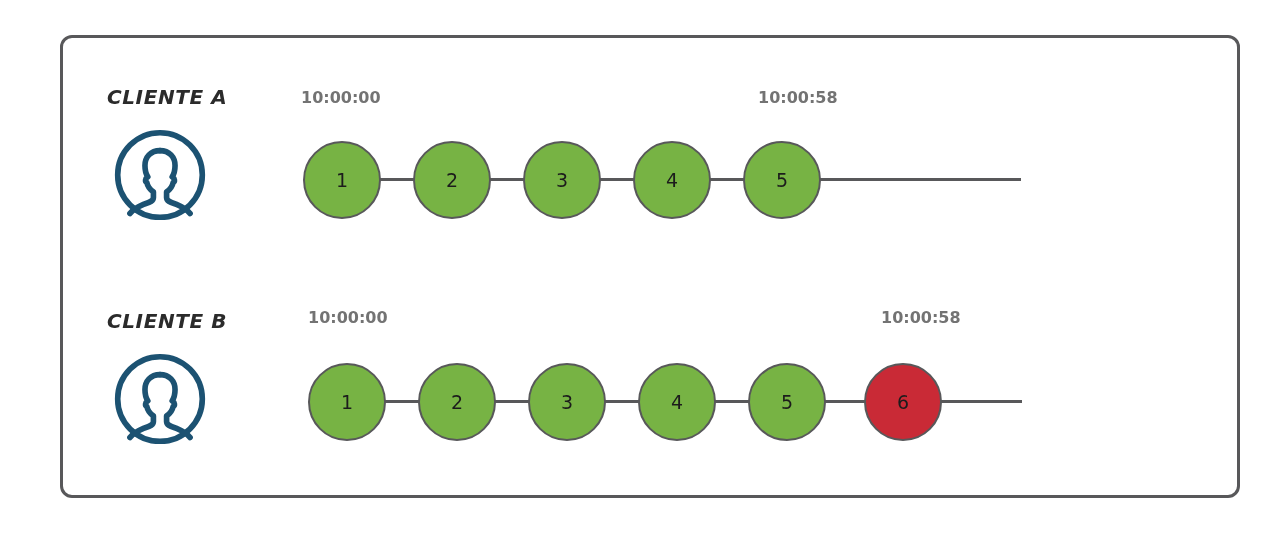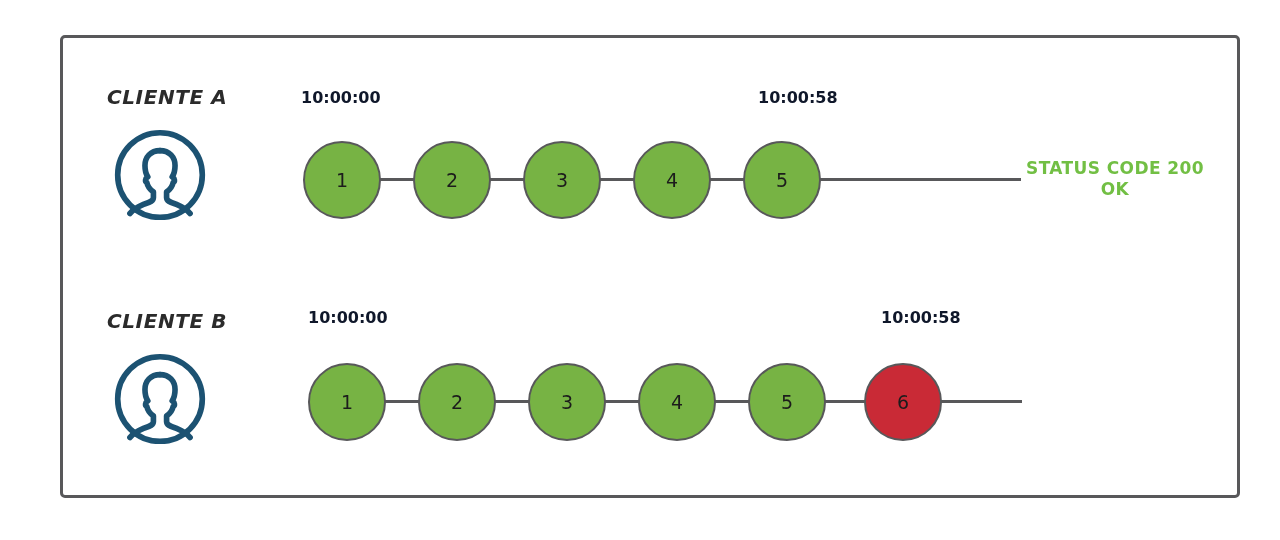"CLIENTE A" #diagram-frame { border-radius: 5px -> 12px }
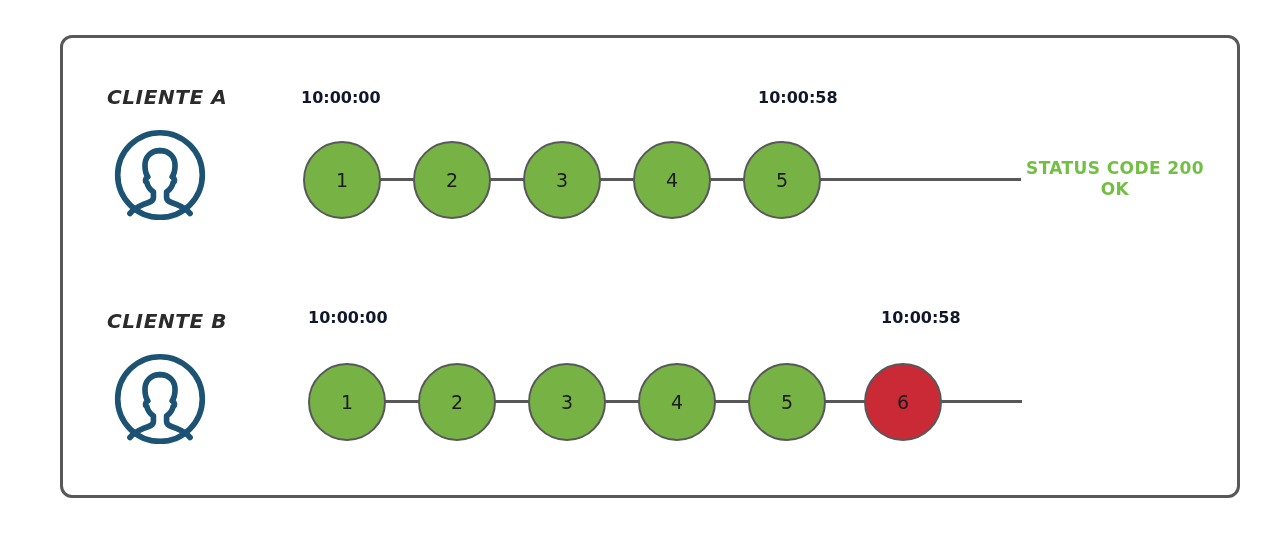"10:00:00" .timestamp { color: #0f172a -> #737373 }
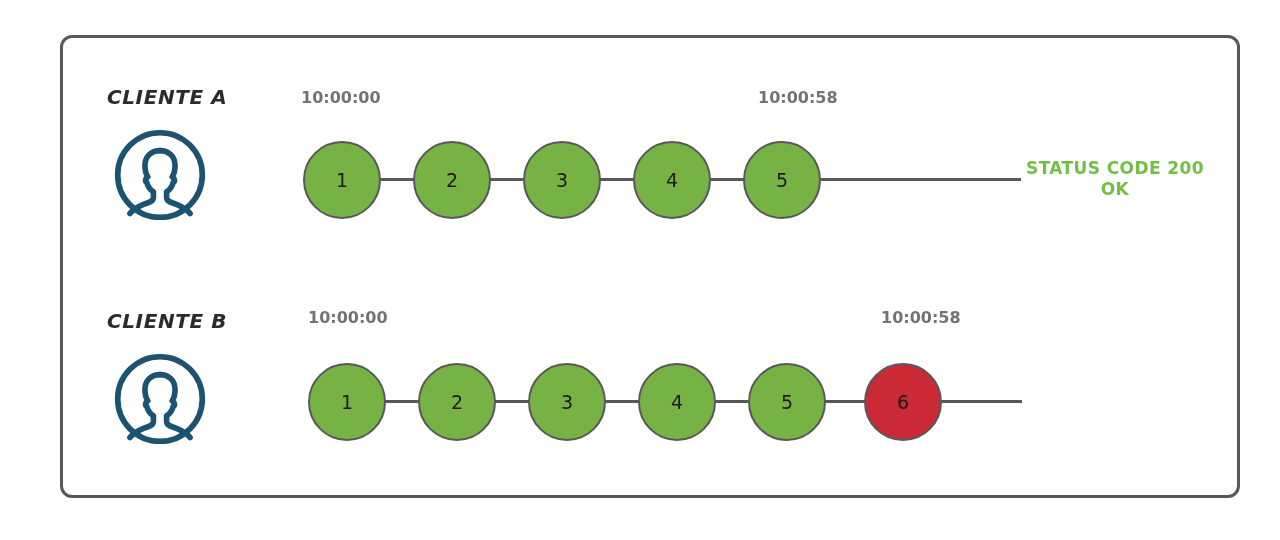"STATUS CODE 200" div.status { html: <div> <span>STATUS CODE 200</span> <span>OK</span> </div> -> none }
